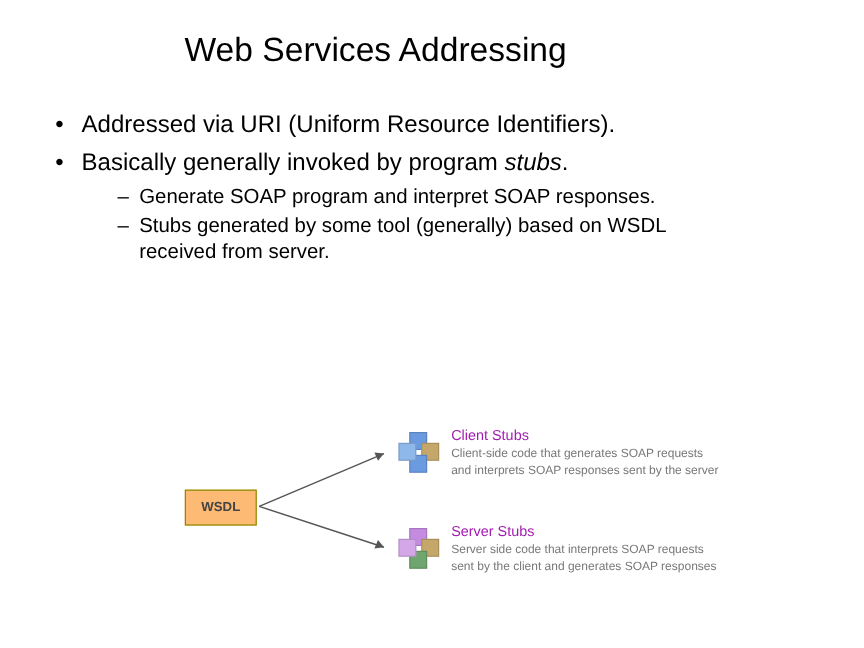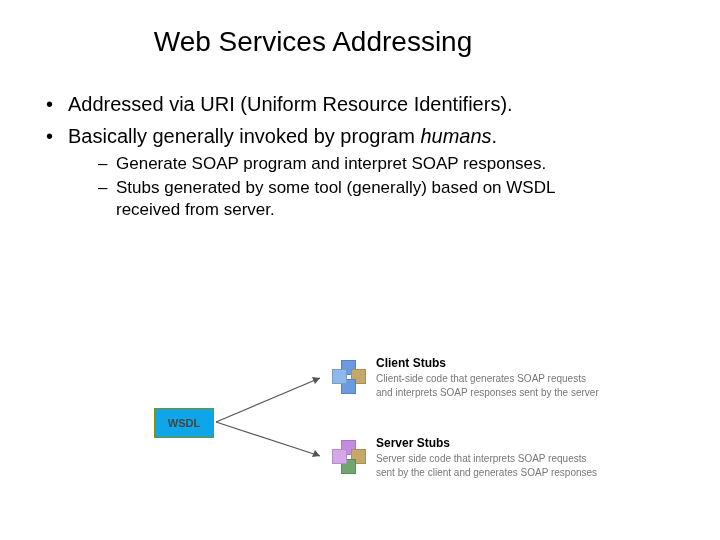"humans" span.emph { text: humans -> stubs }
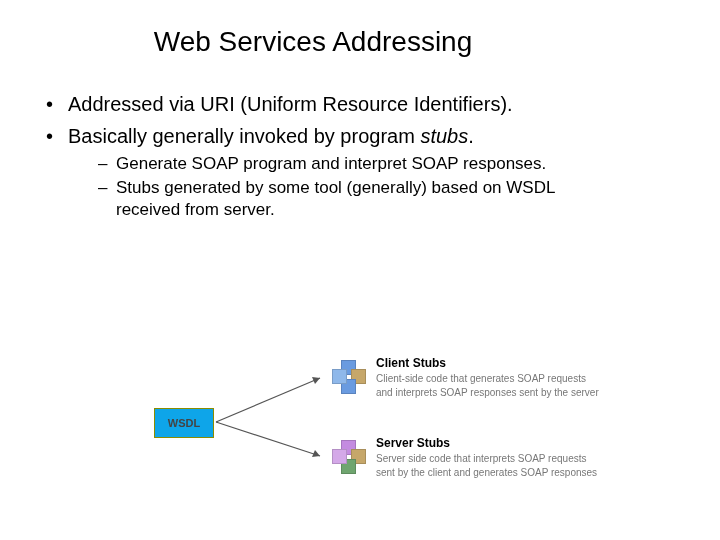"Client Stubs" .stub-title { color: #000000 -> #a21caf; font-weight: bold -> normal }
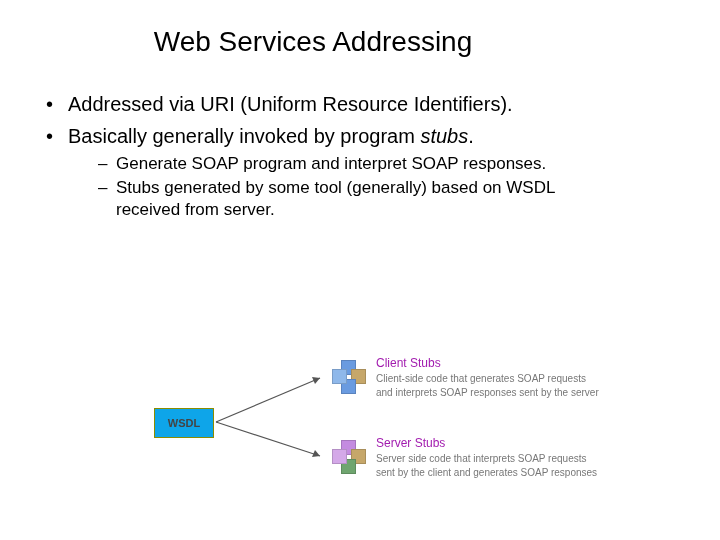"WSDL" .wsdl-box { background: #0ea5e9 -> #fdba74 }
